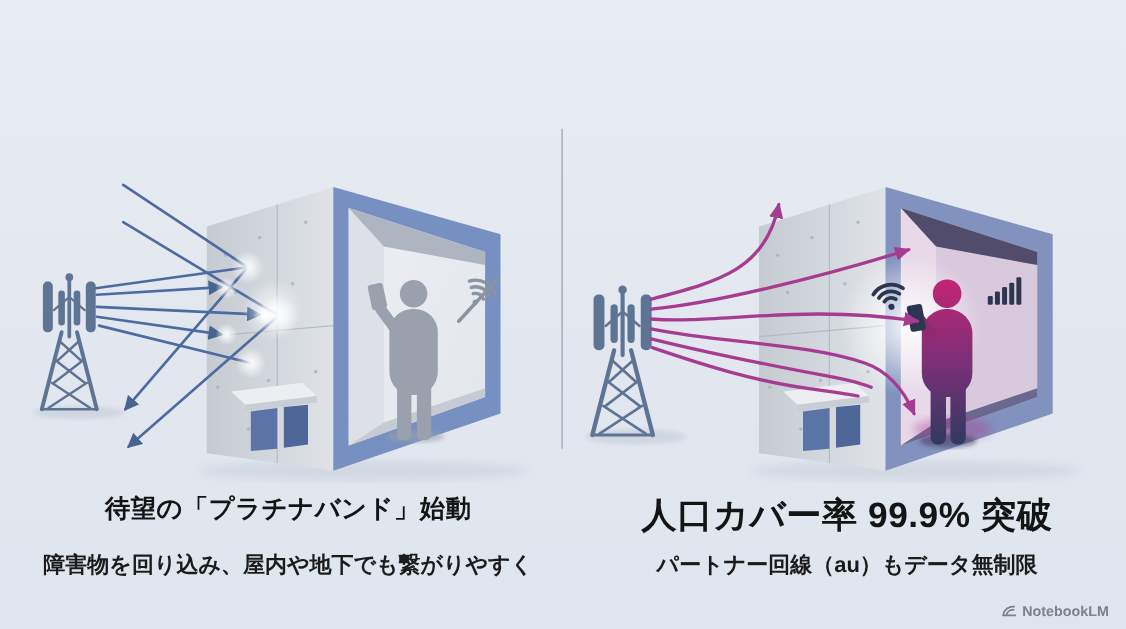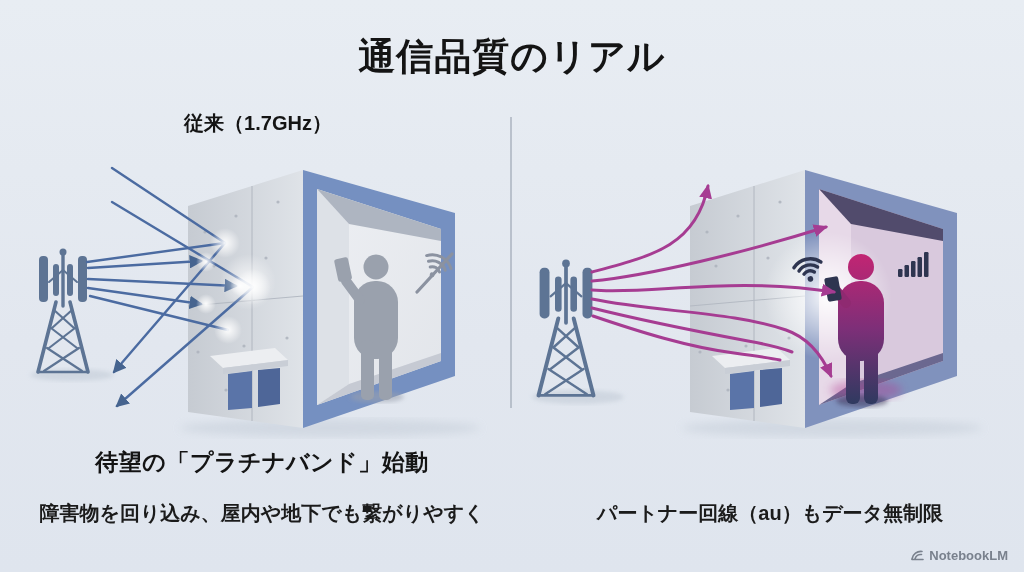"通信品質のリアル" div.txt { html: <div>通信品質のリアル</div> -> none }
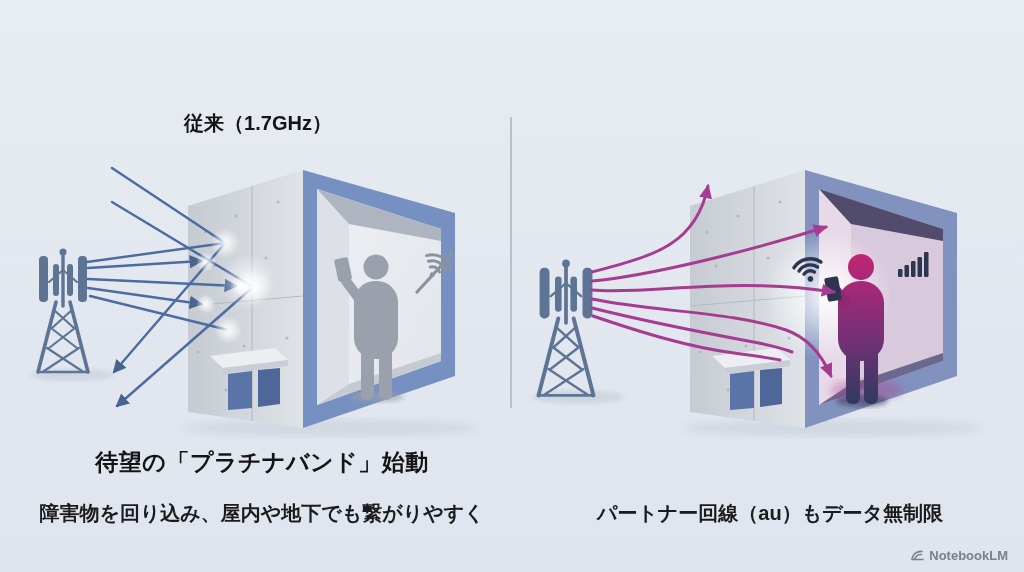"従来（1.7GHz）" div.txt { html: <div>従来（1.7GHz）</div> -> none }
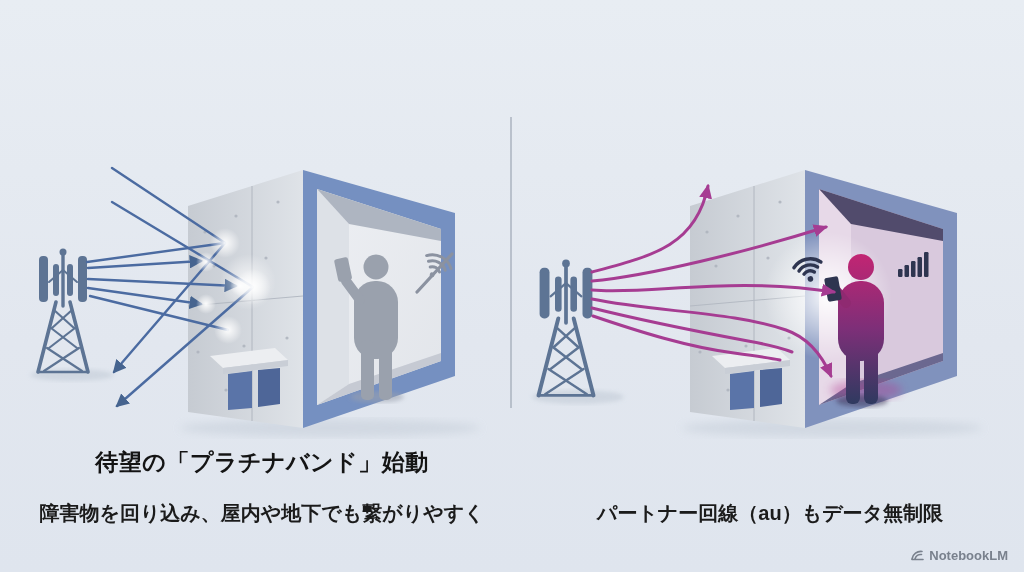"人口カバー率 99.9% 突破" div.txt { html: none -> <div>人口カバー率 99.9% 突破</div> }
